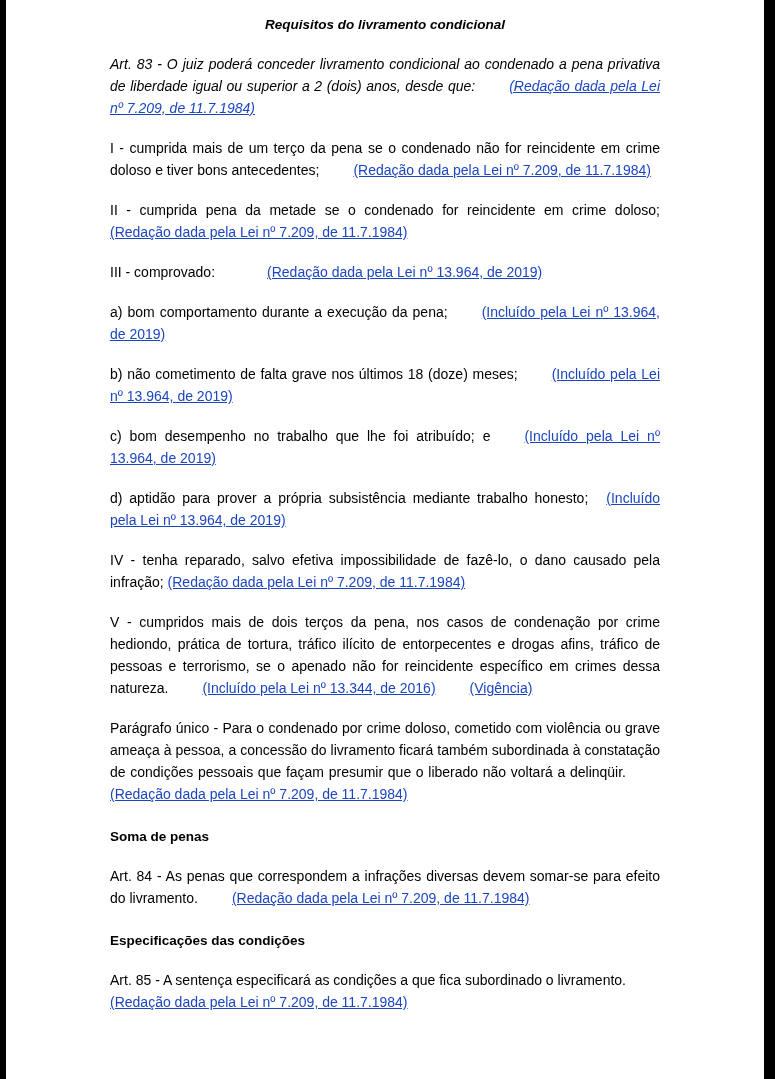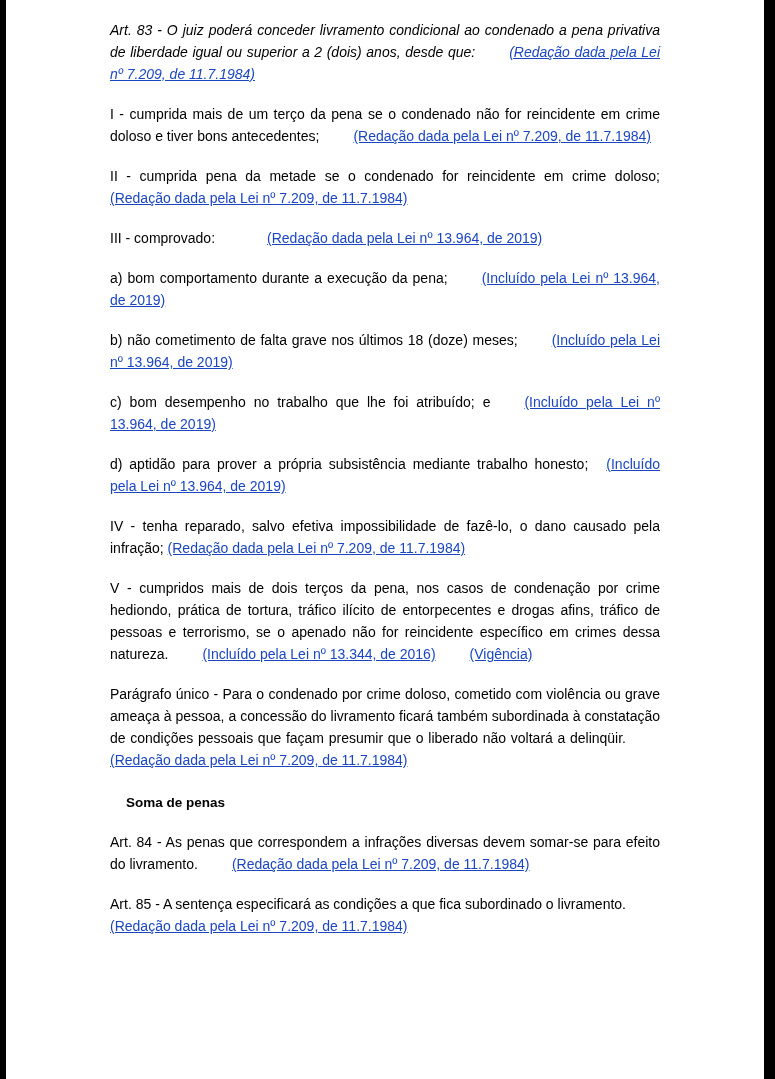"Requisitos do livramento condicional" h2.doc-subtitle { html: none -> <h2>Requisitos do livramento condicional</h2> }
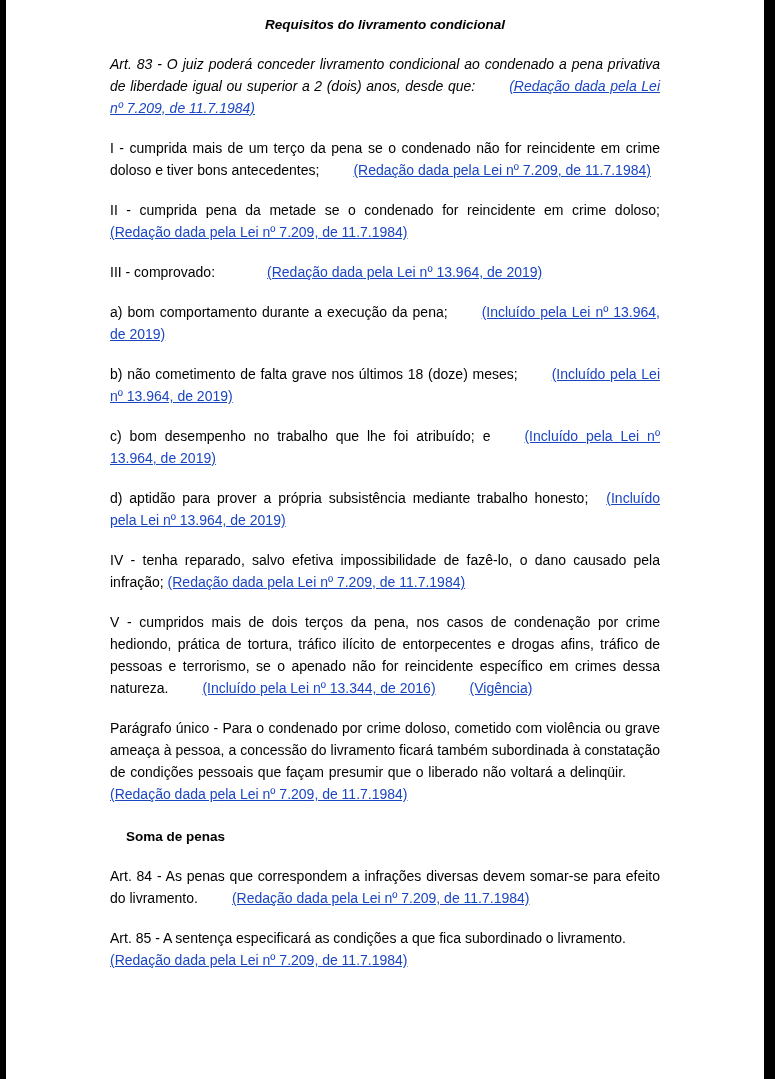"Soma de penas" h3.subhead { margin: 16px -> 0 }
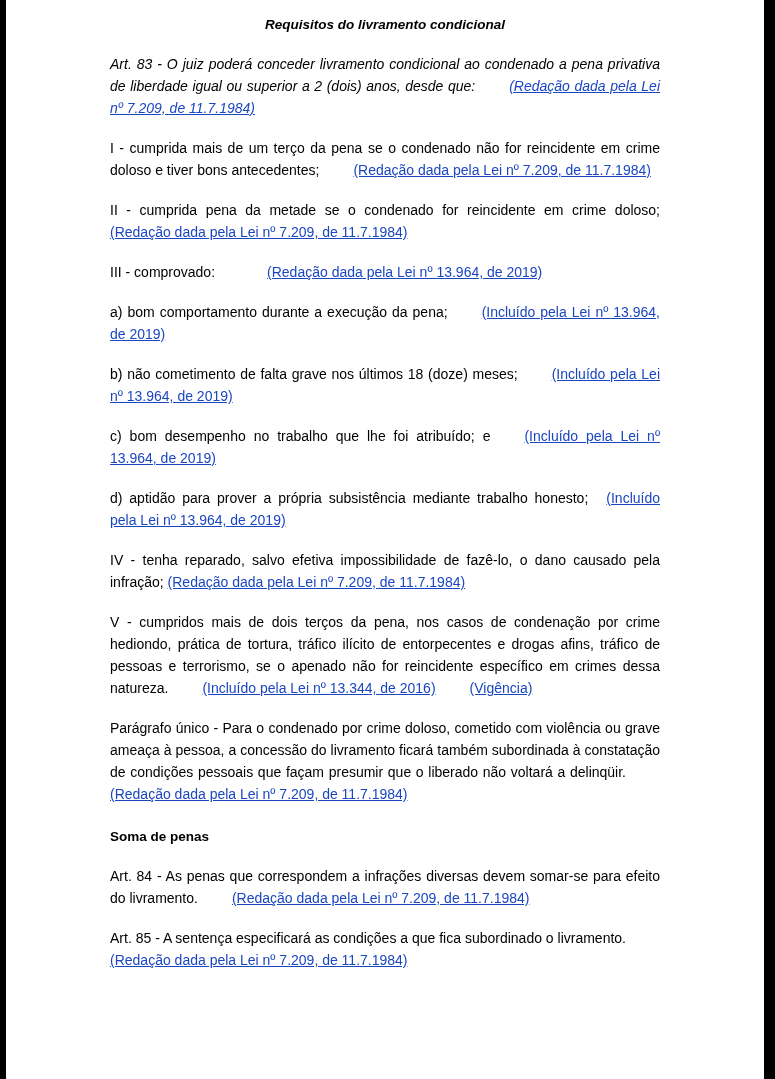"Especificações das condições" div.block { html: none -> <div> <h3>Especificações das condições</h3> </div> }
